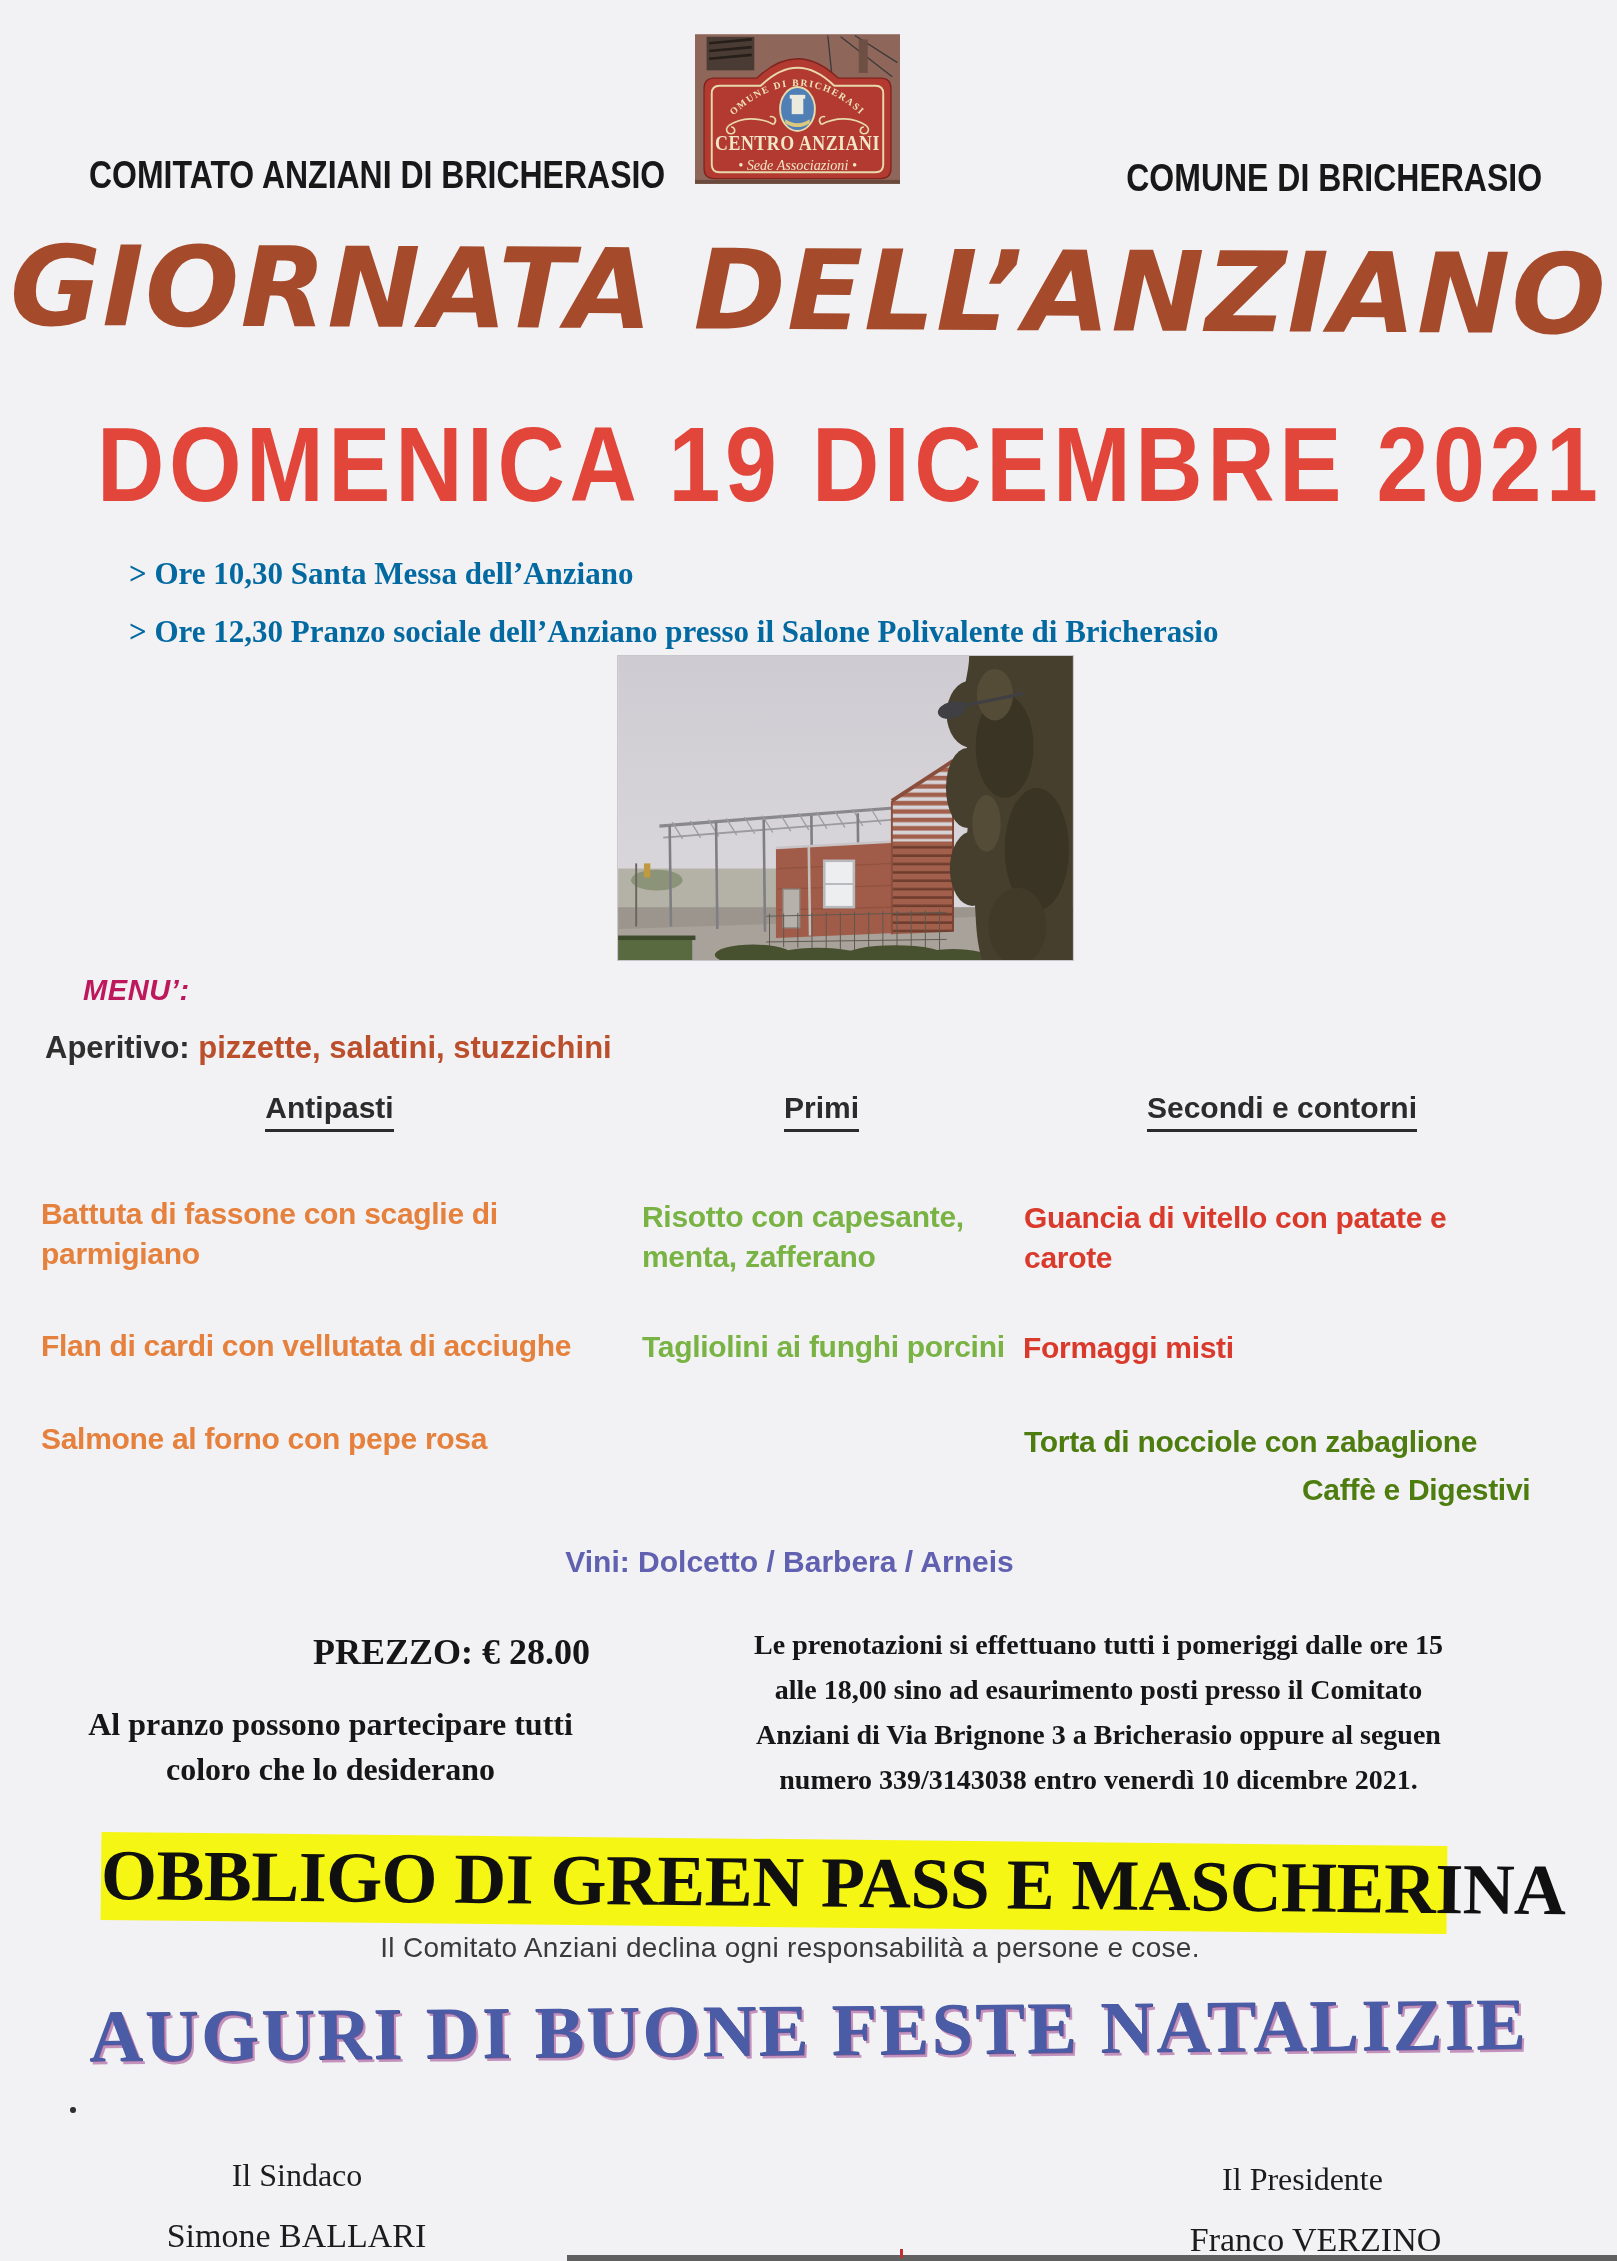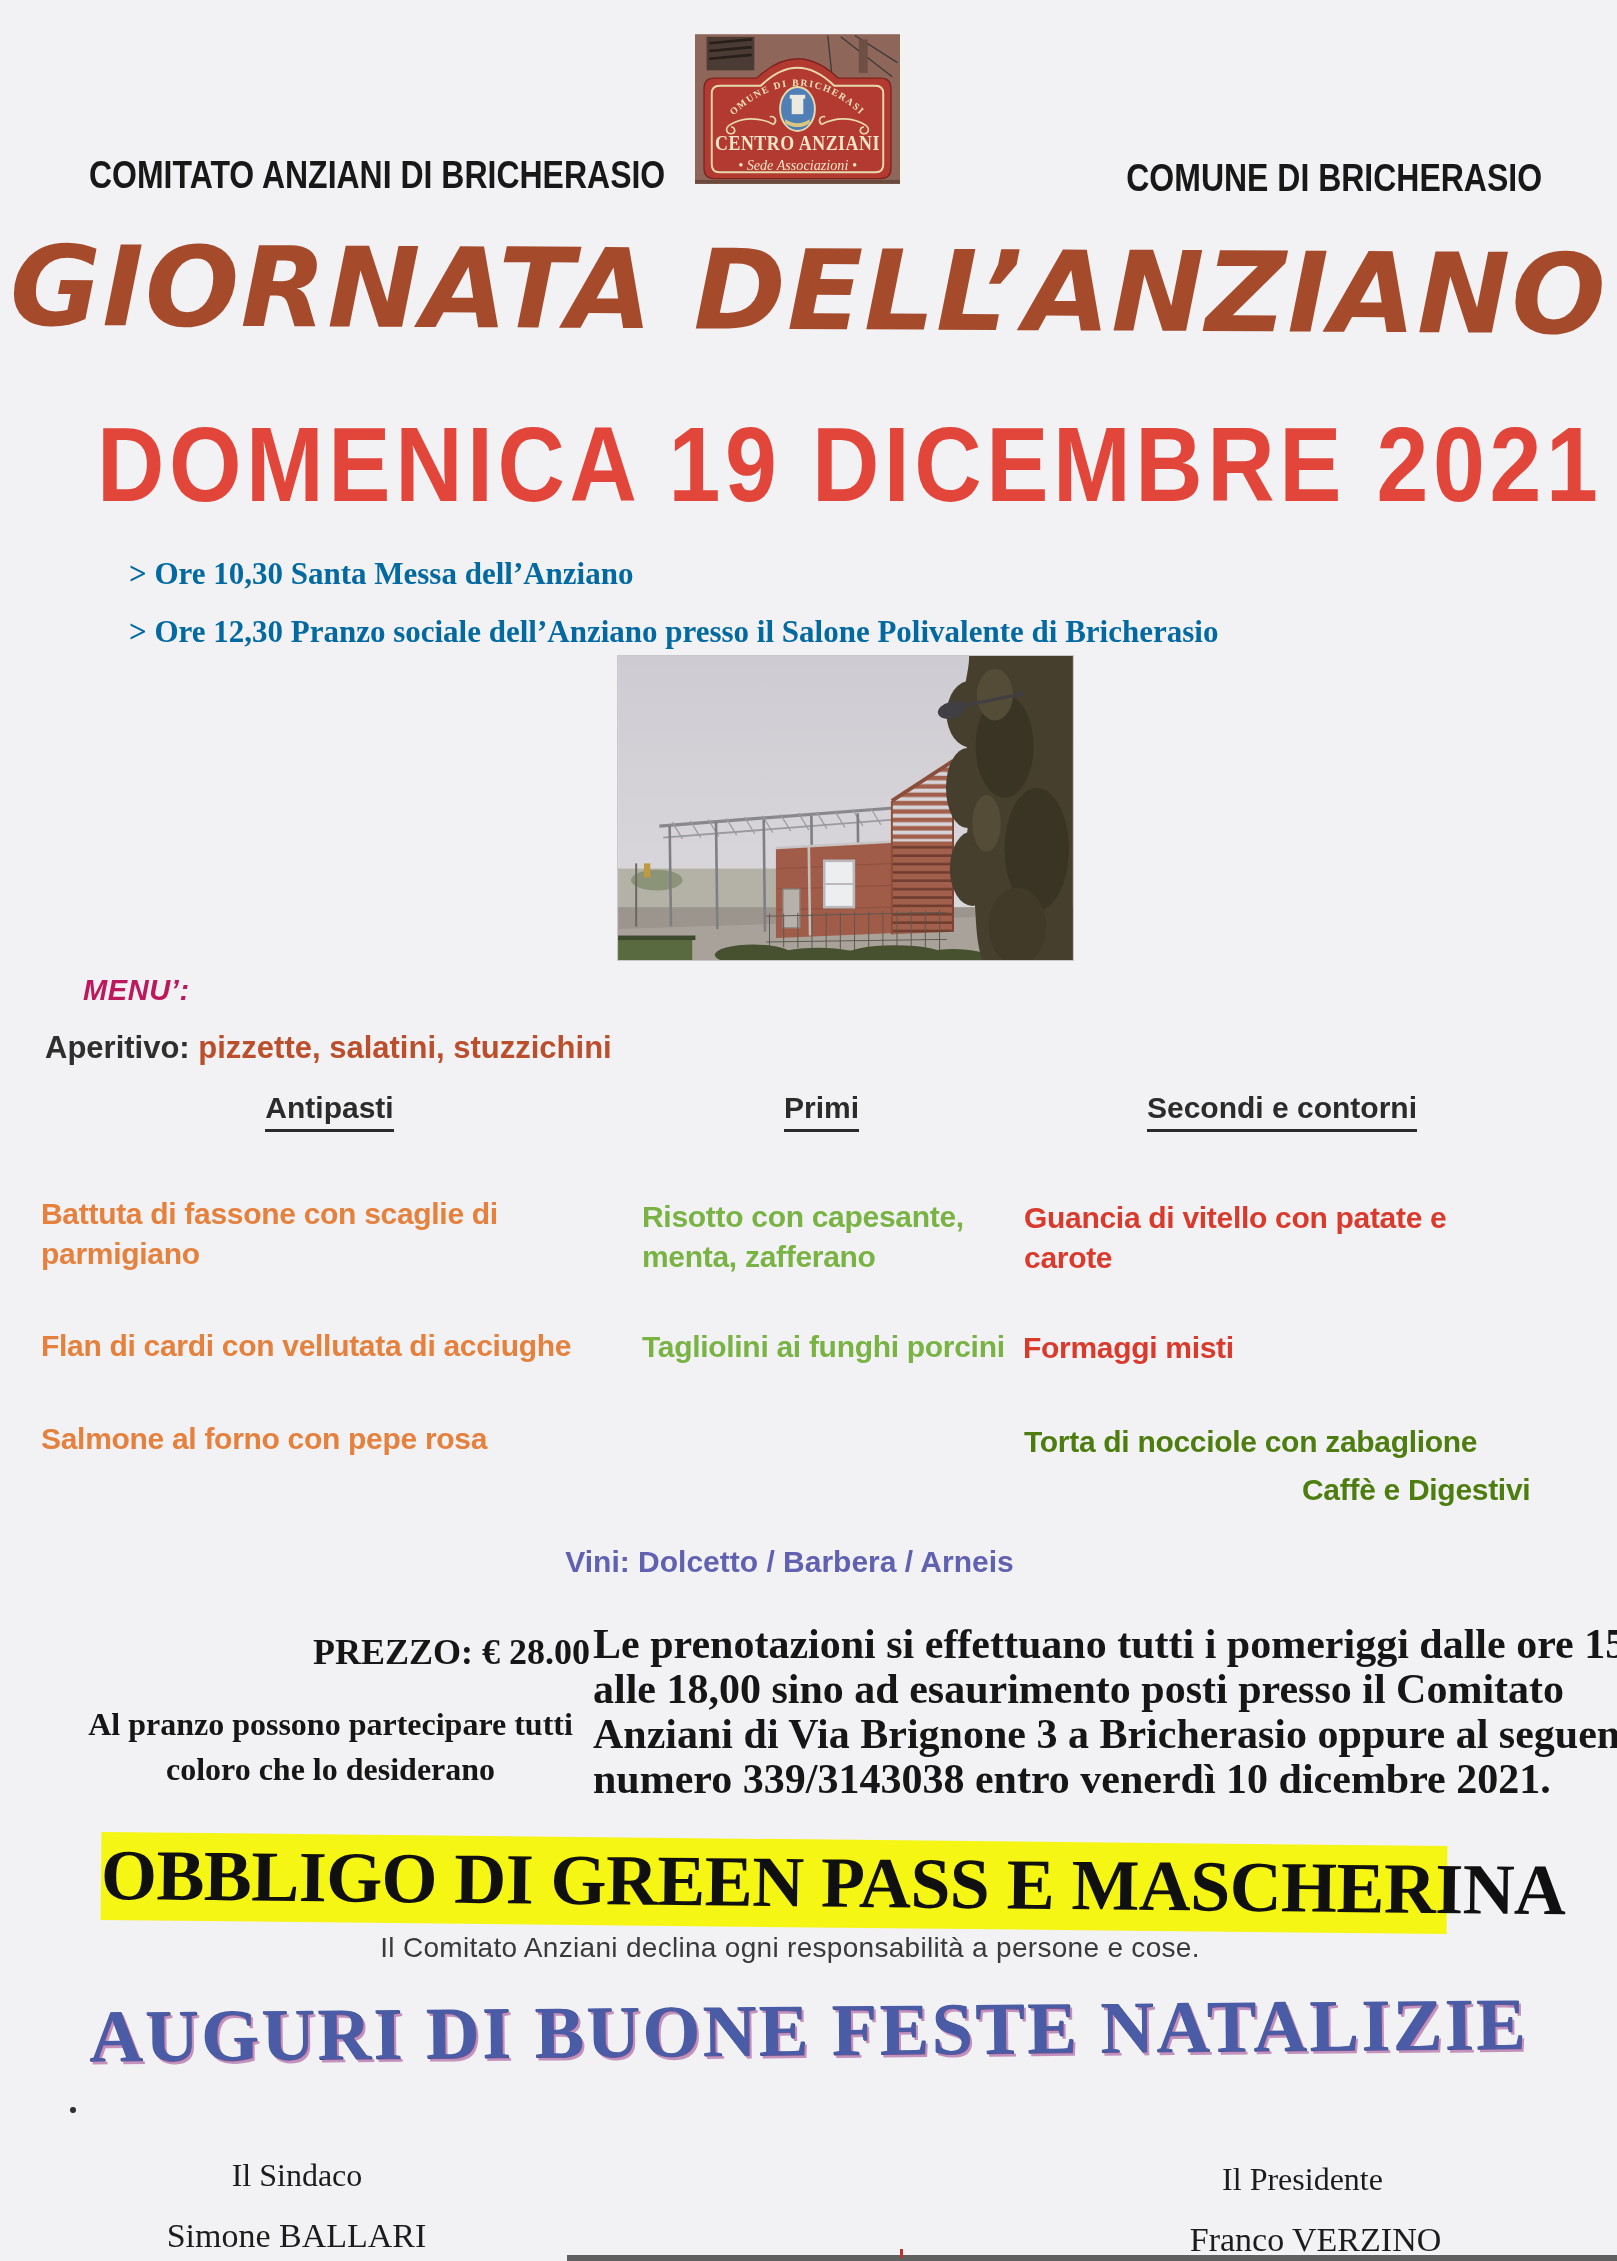"Le prenotazioni si effettuano tutti" .reservations { font-size: 42px -> 28px; text-align: none -> center }
